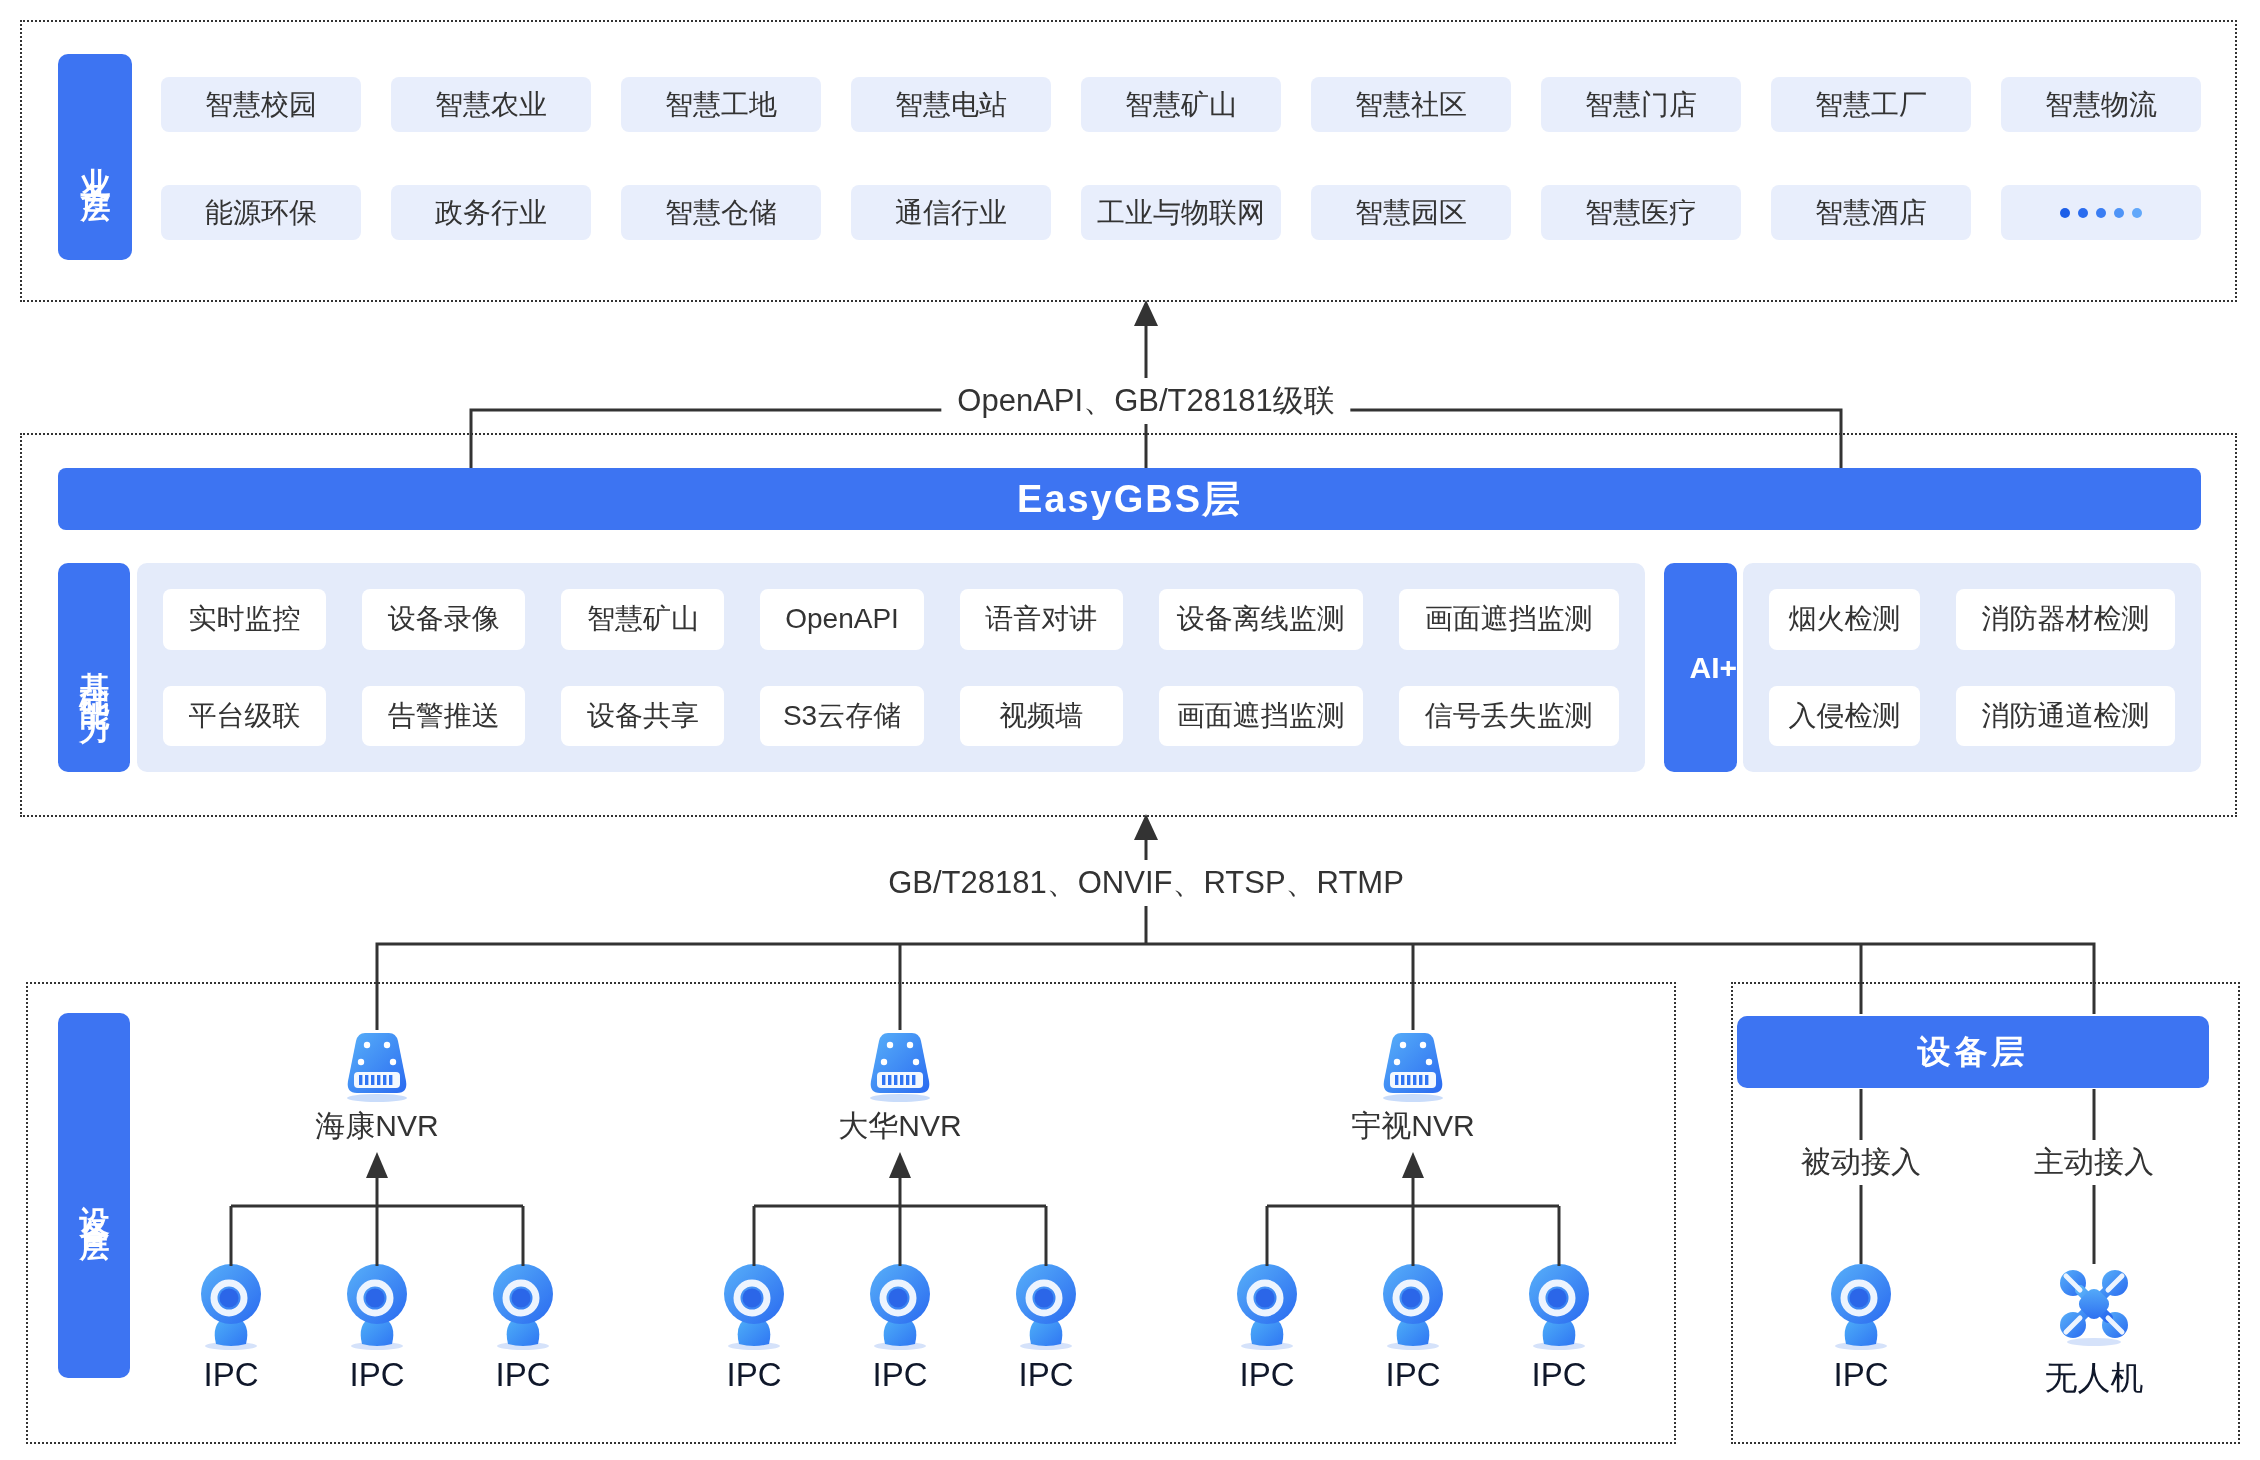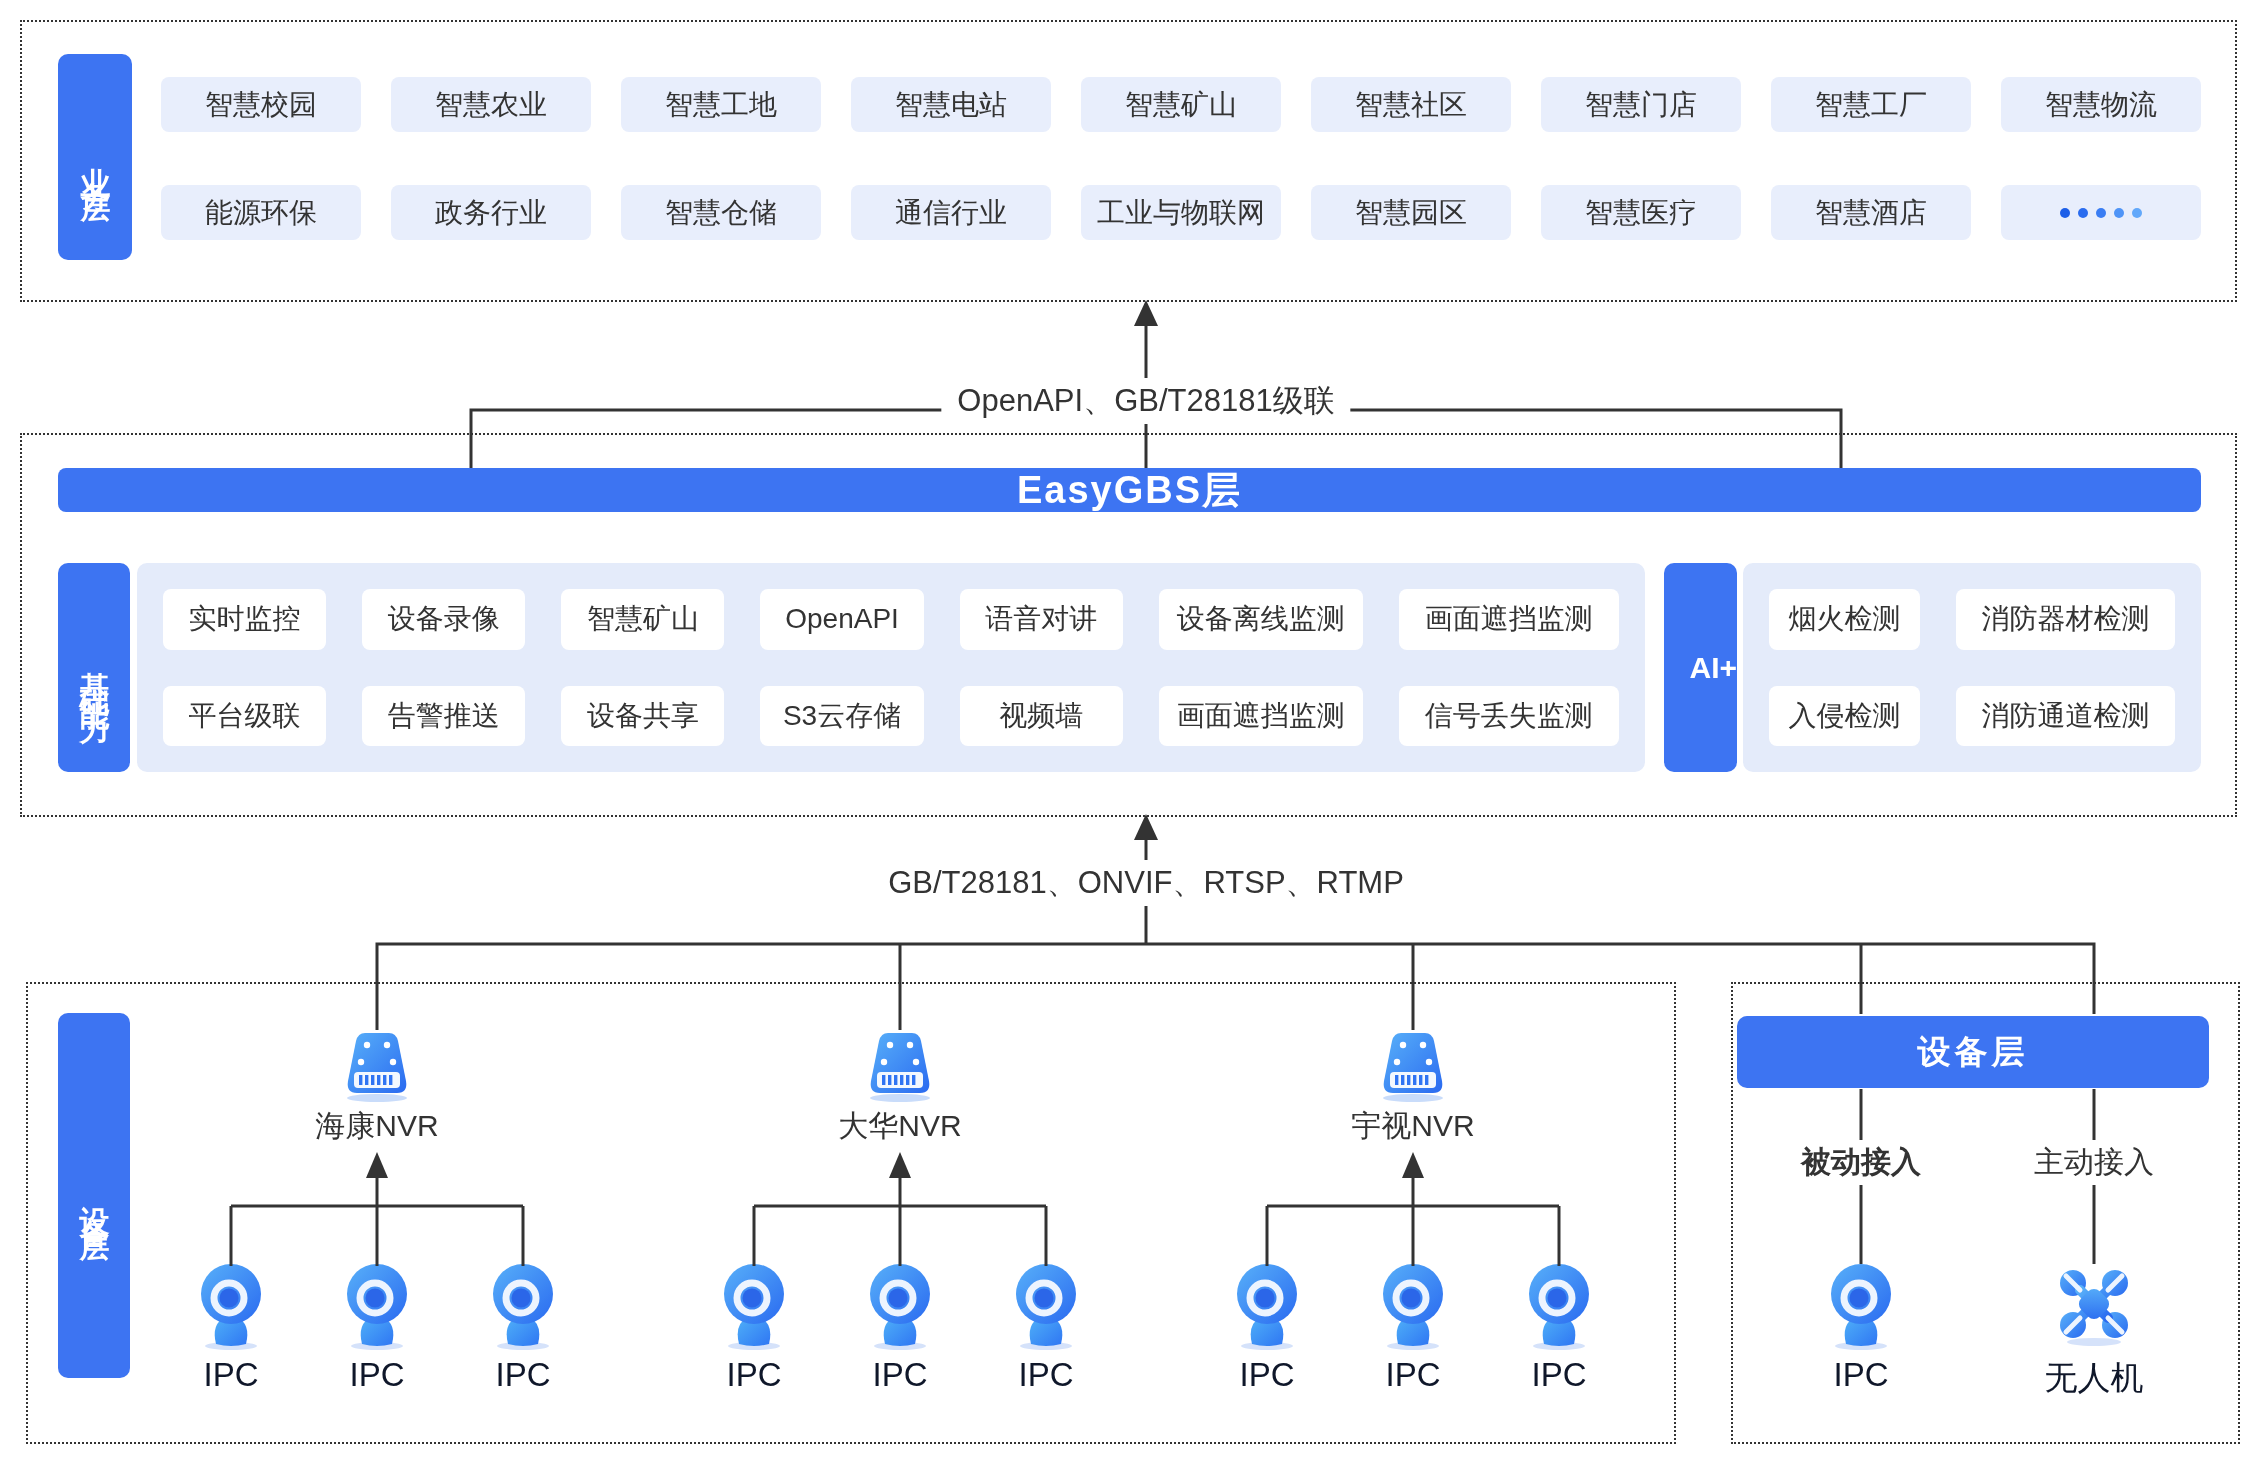"EasyGBS层" div.banner { height: 44px -> 62px }
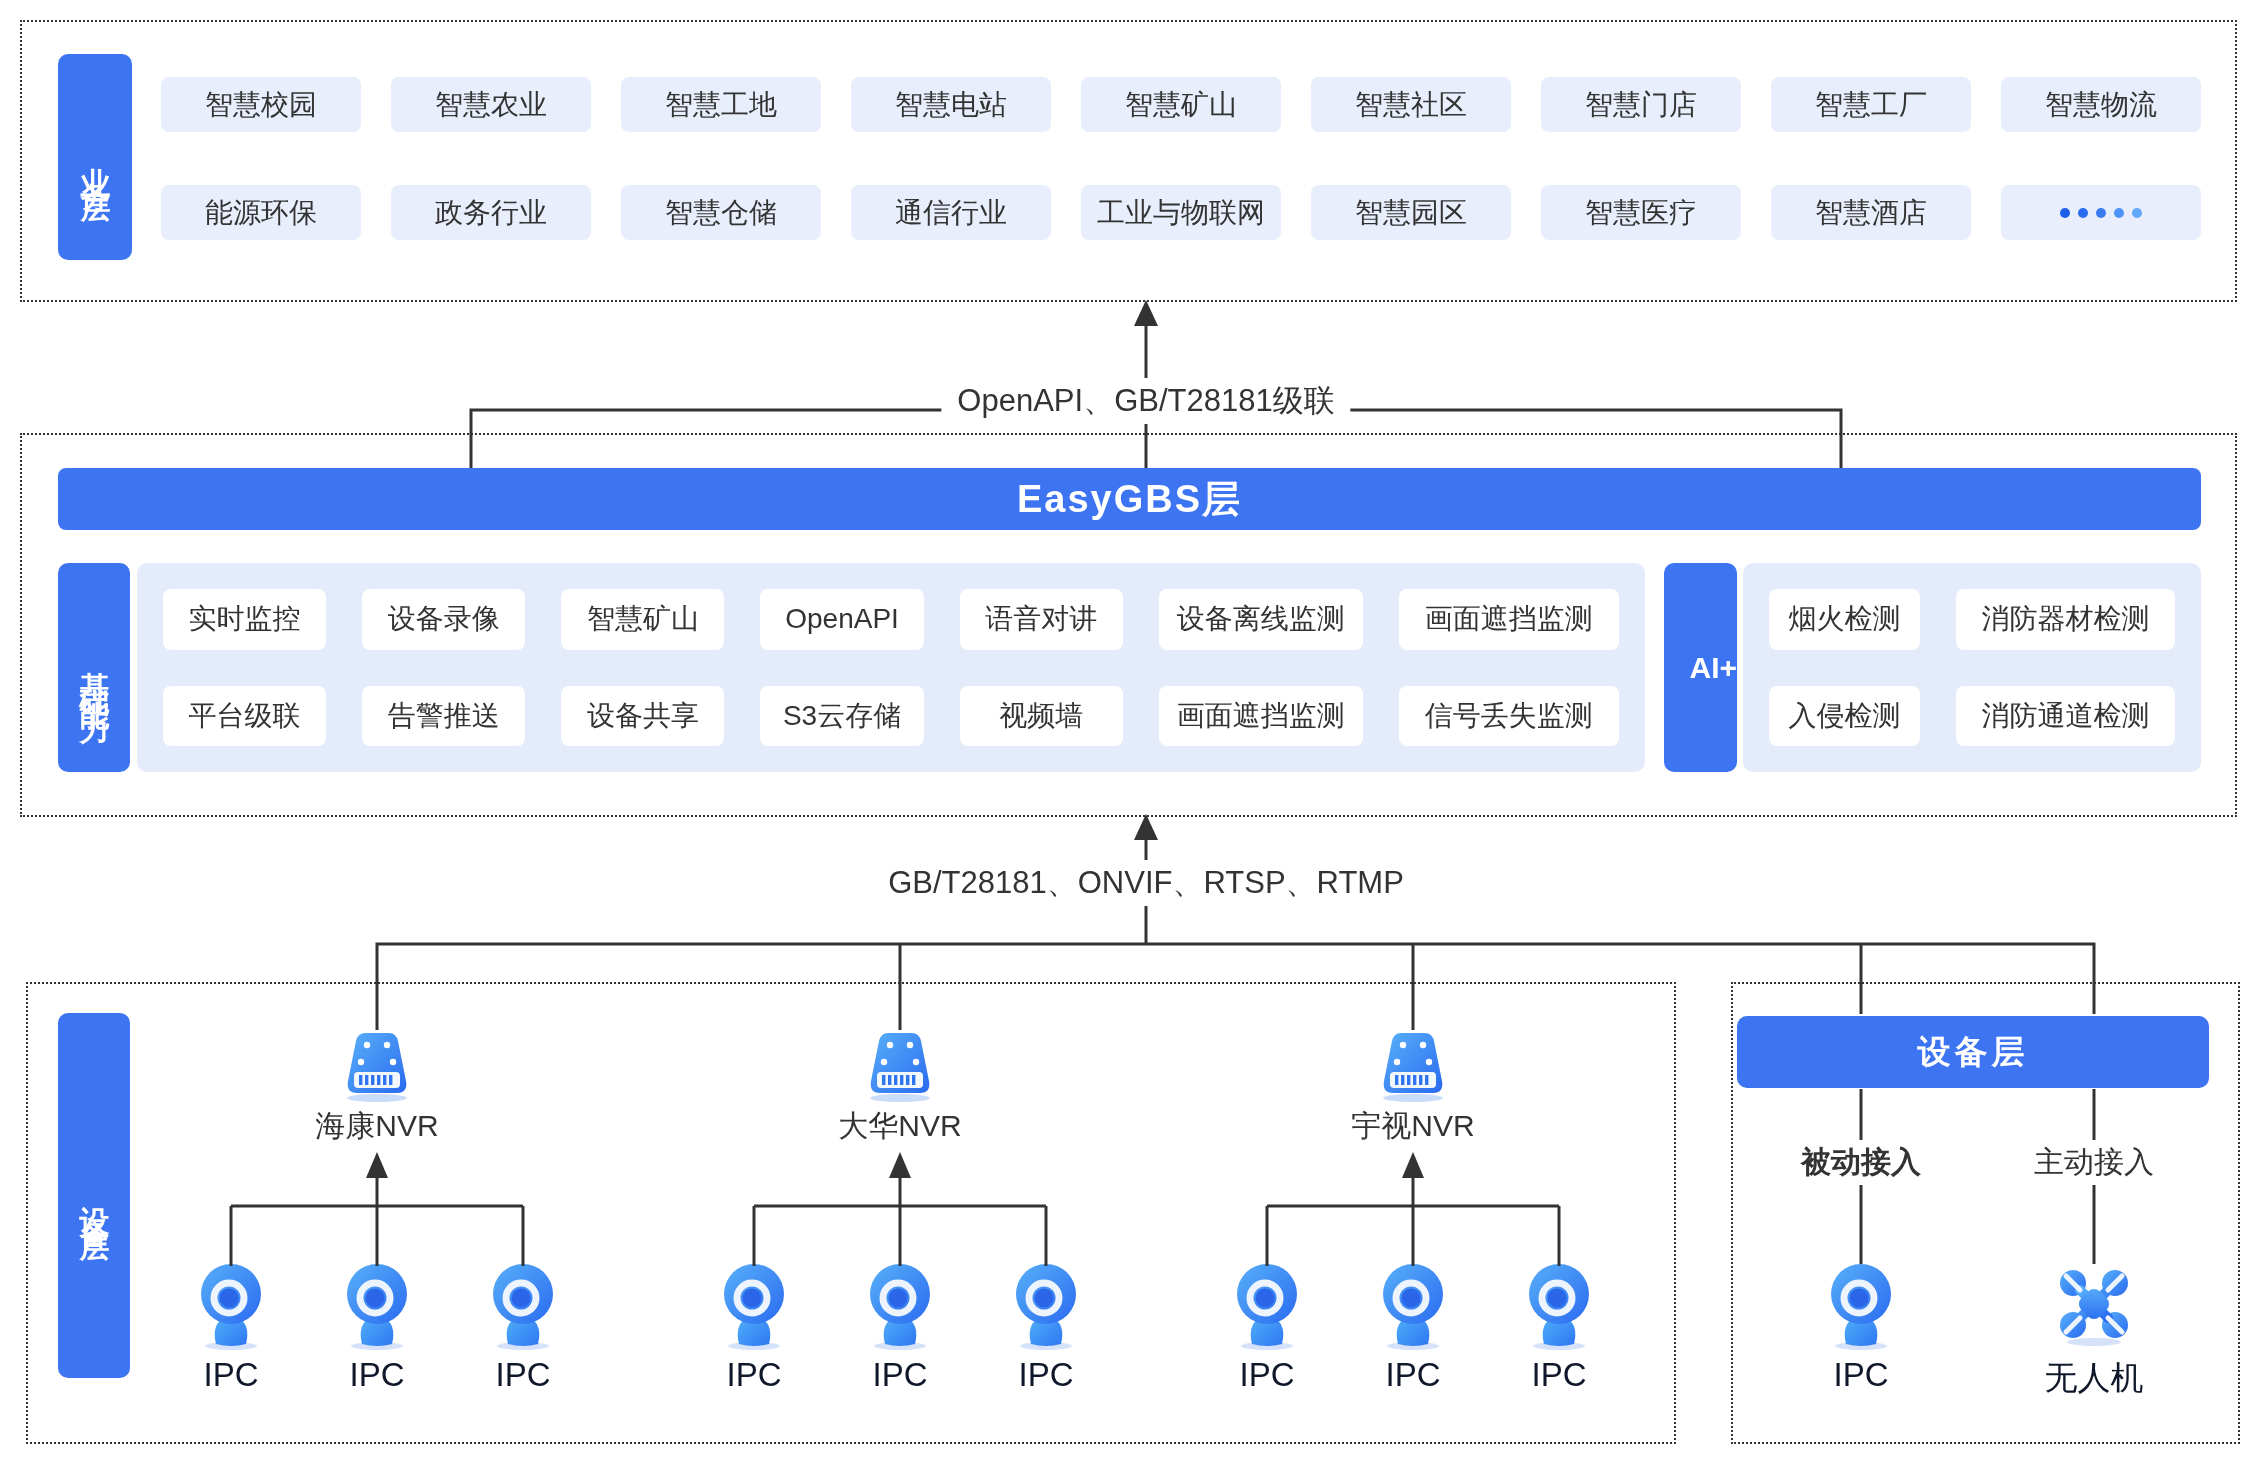"被动接入" div.mode-label { font-weight: bold -> none }
